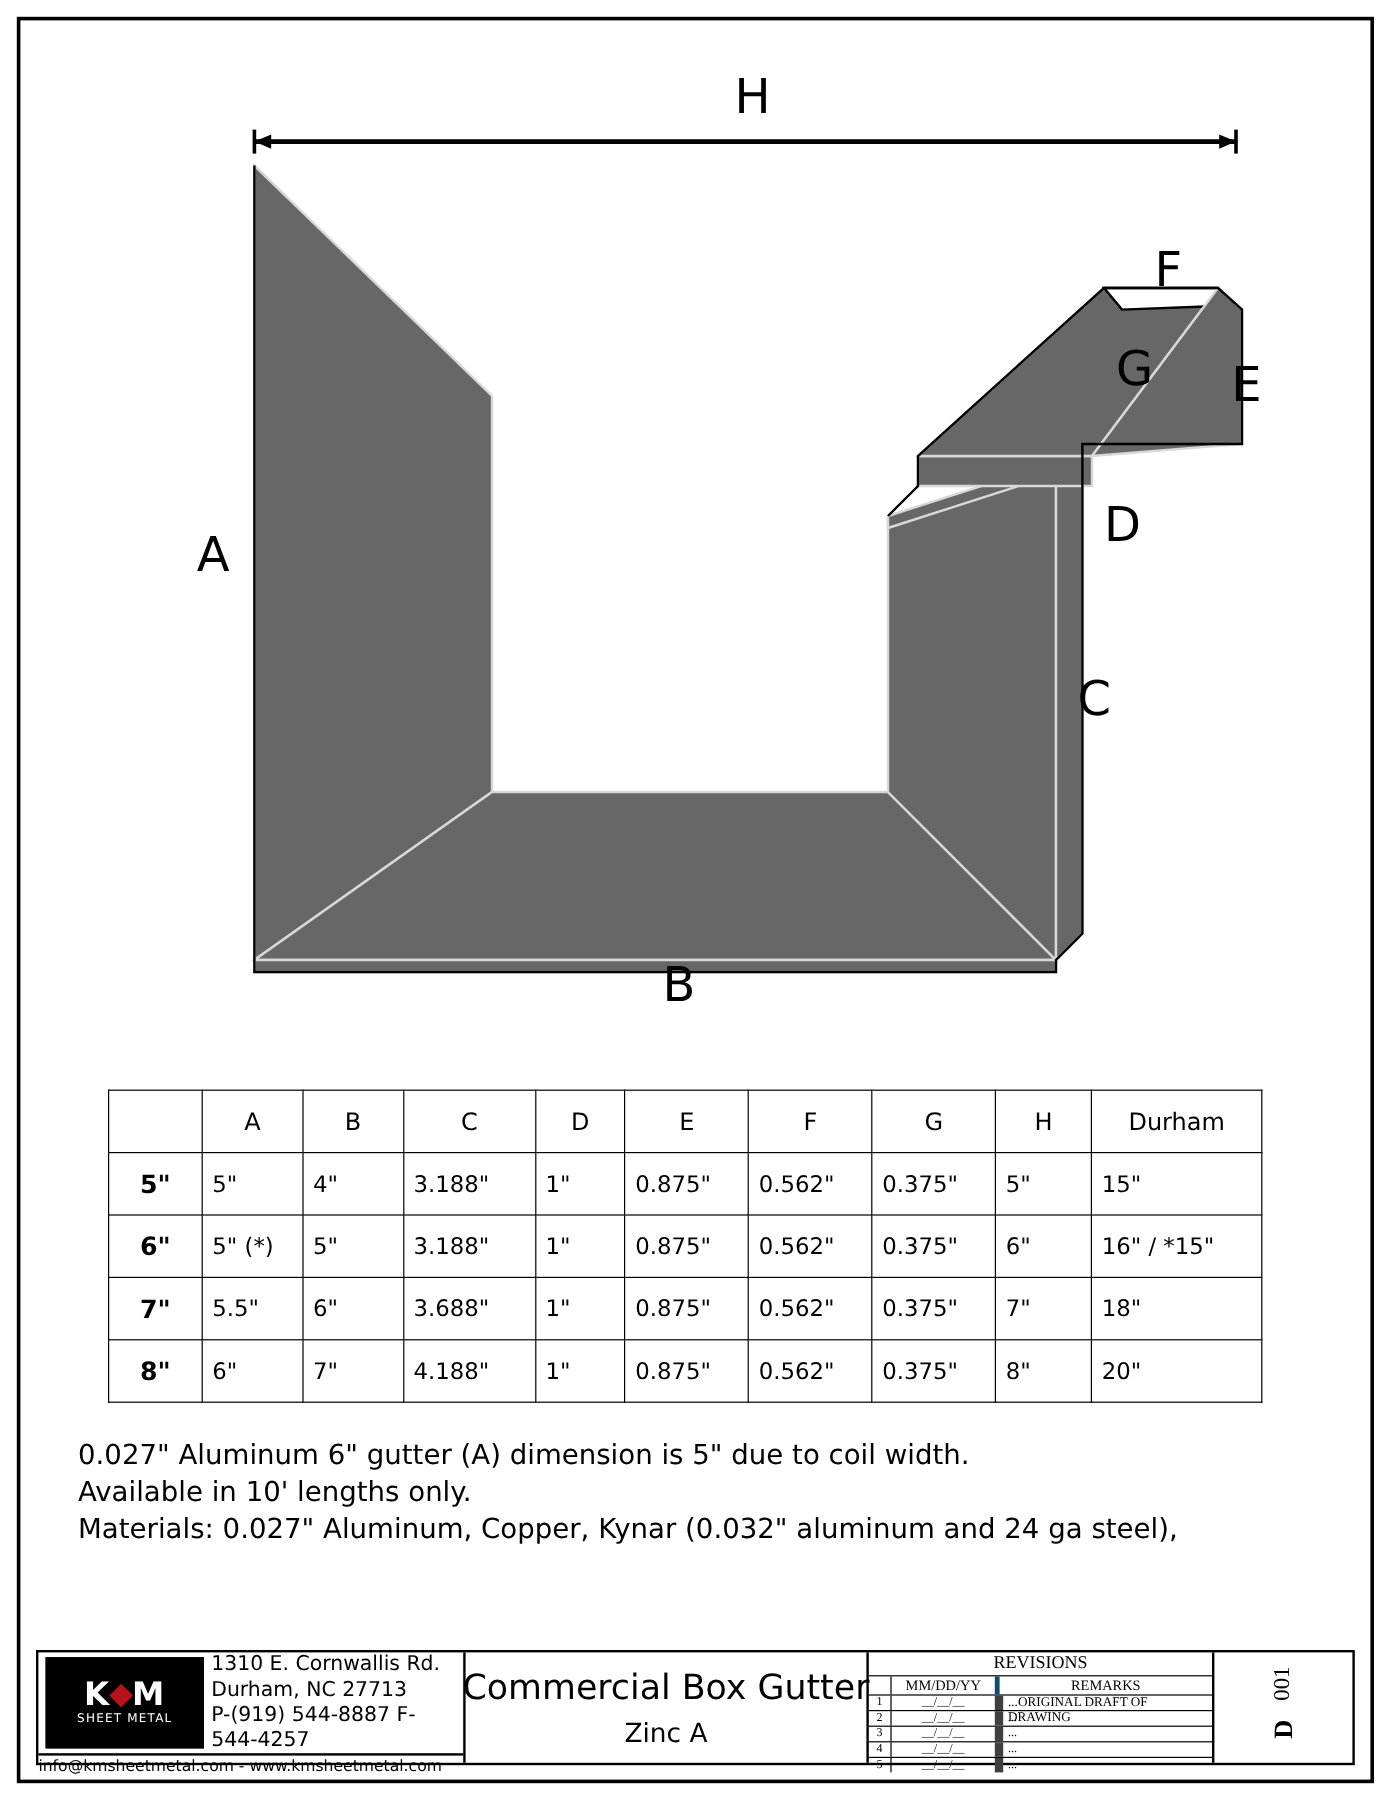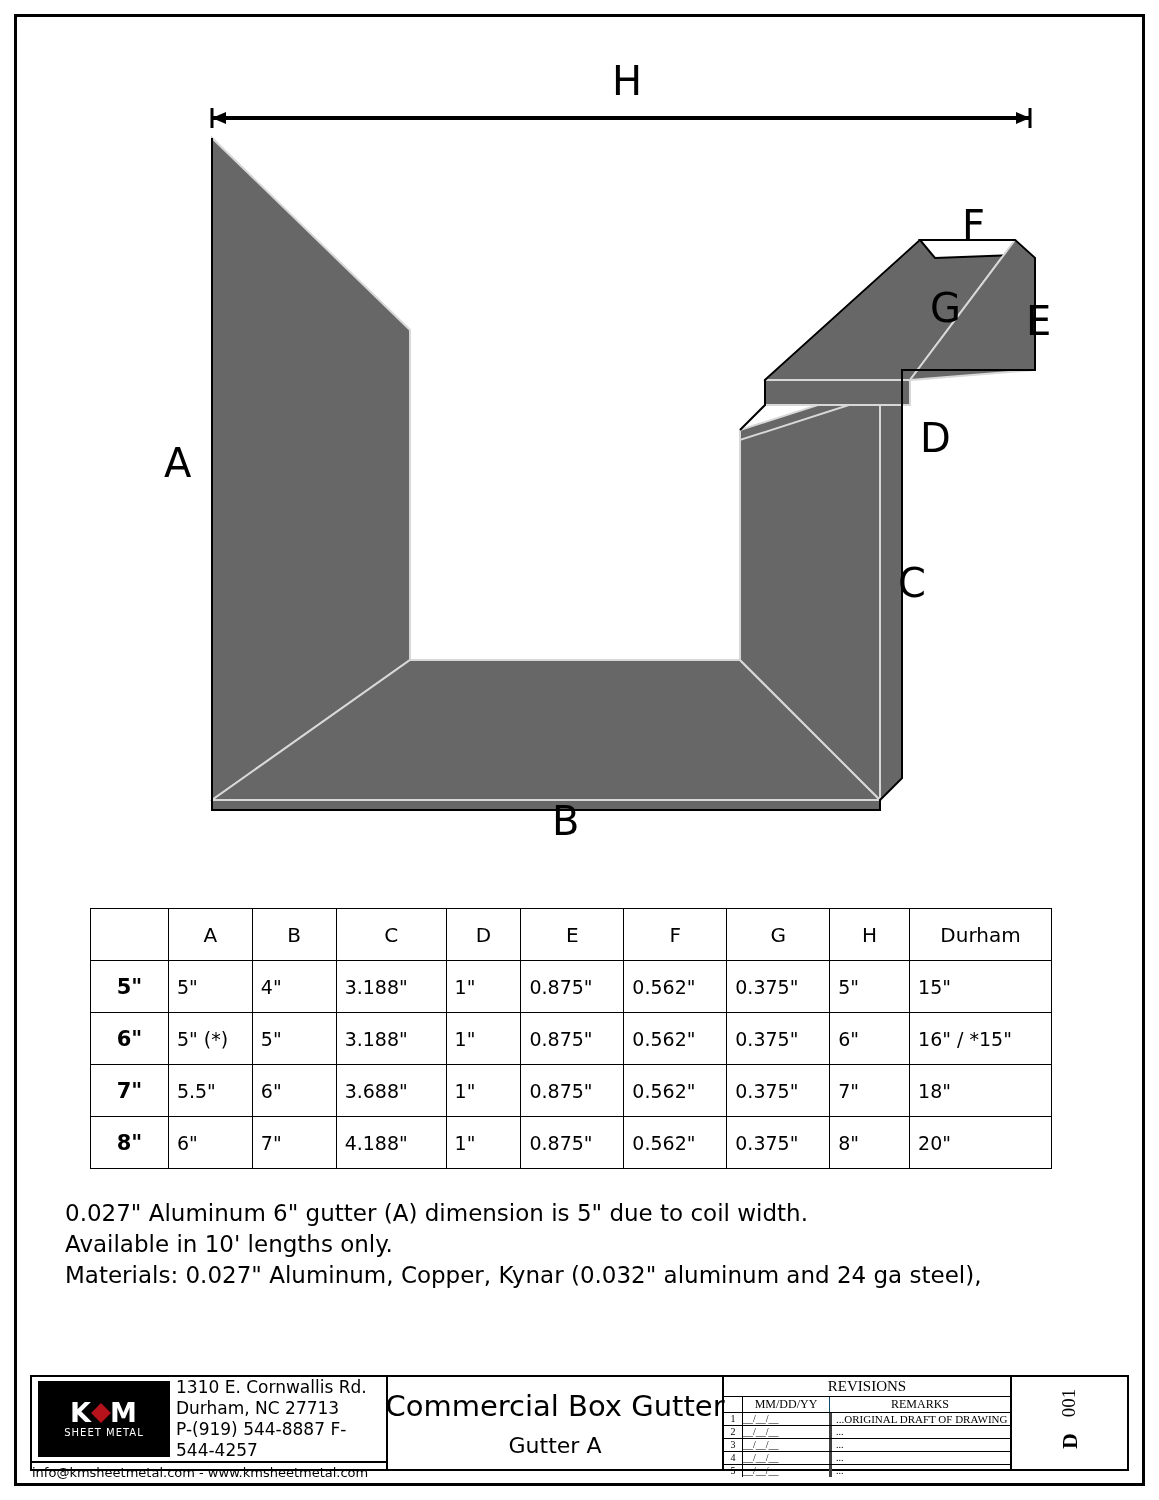"MM/DD/YY" .rev-head .c2 { border-right: 1px solid #0c4a6e -> 4px solid #0c4a6e }
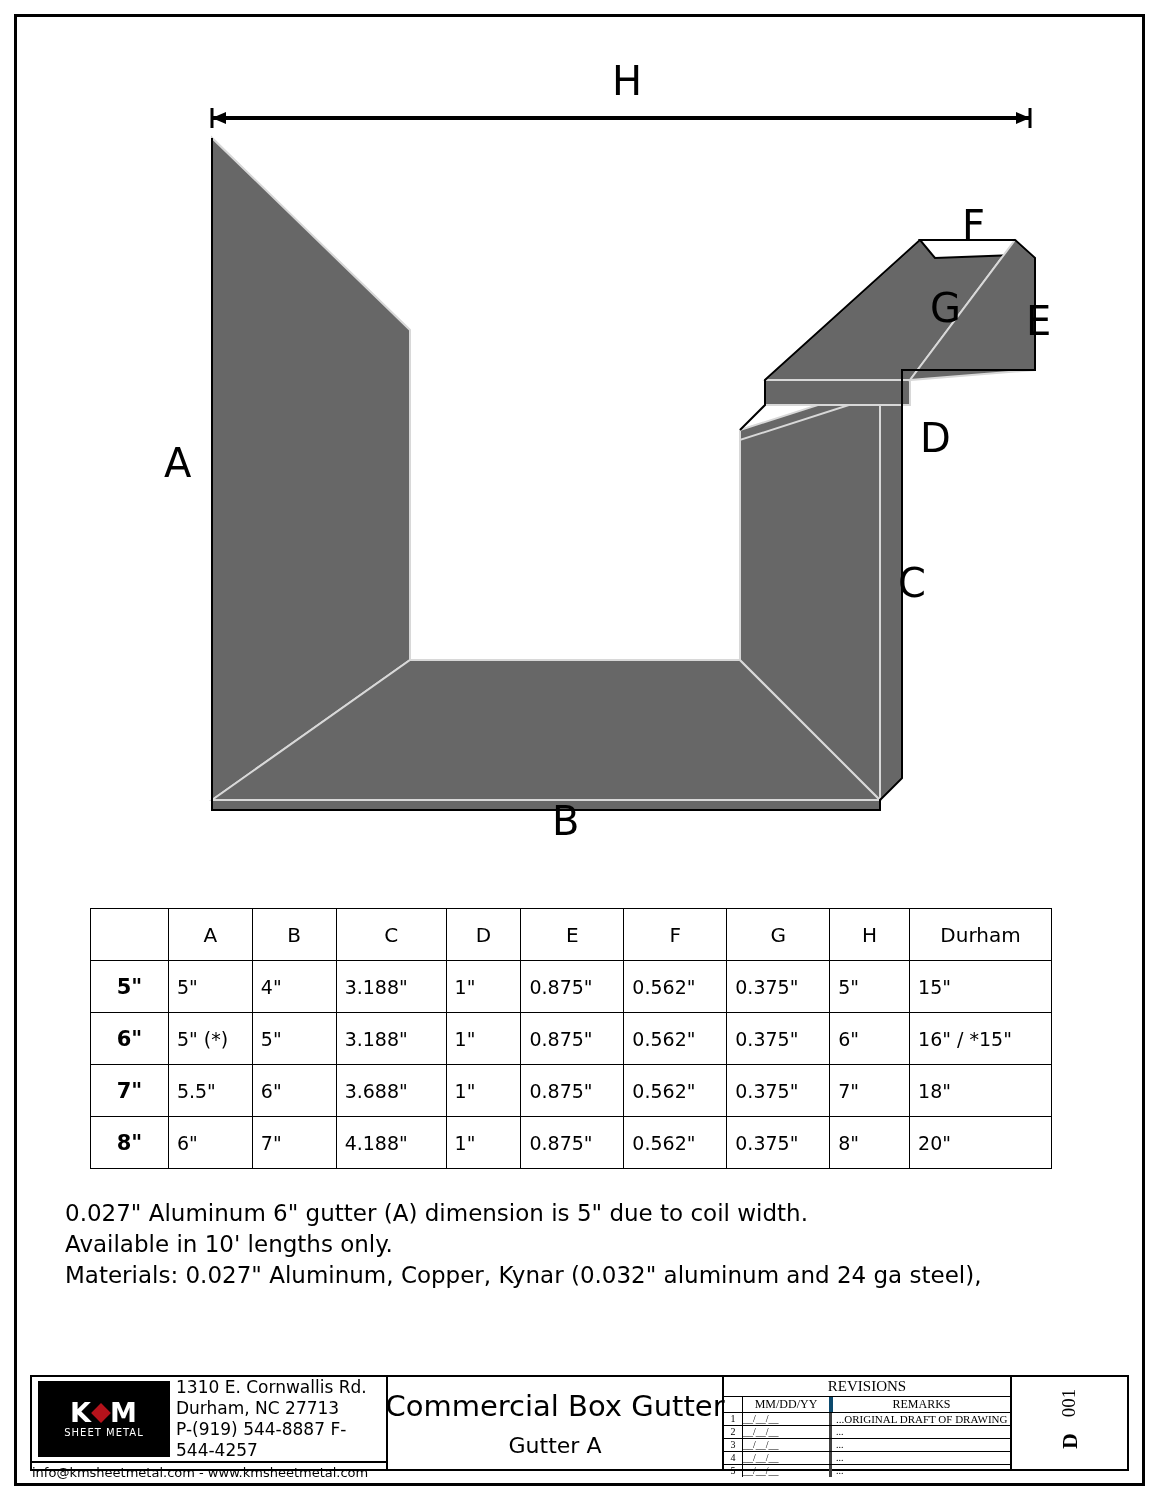"__/__/__" .rev-row .c2 { border-right: 3px solid #404040 -> 7px solid #404040; text-align: left -> center }
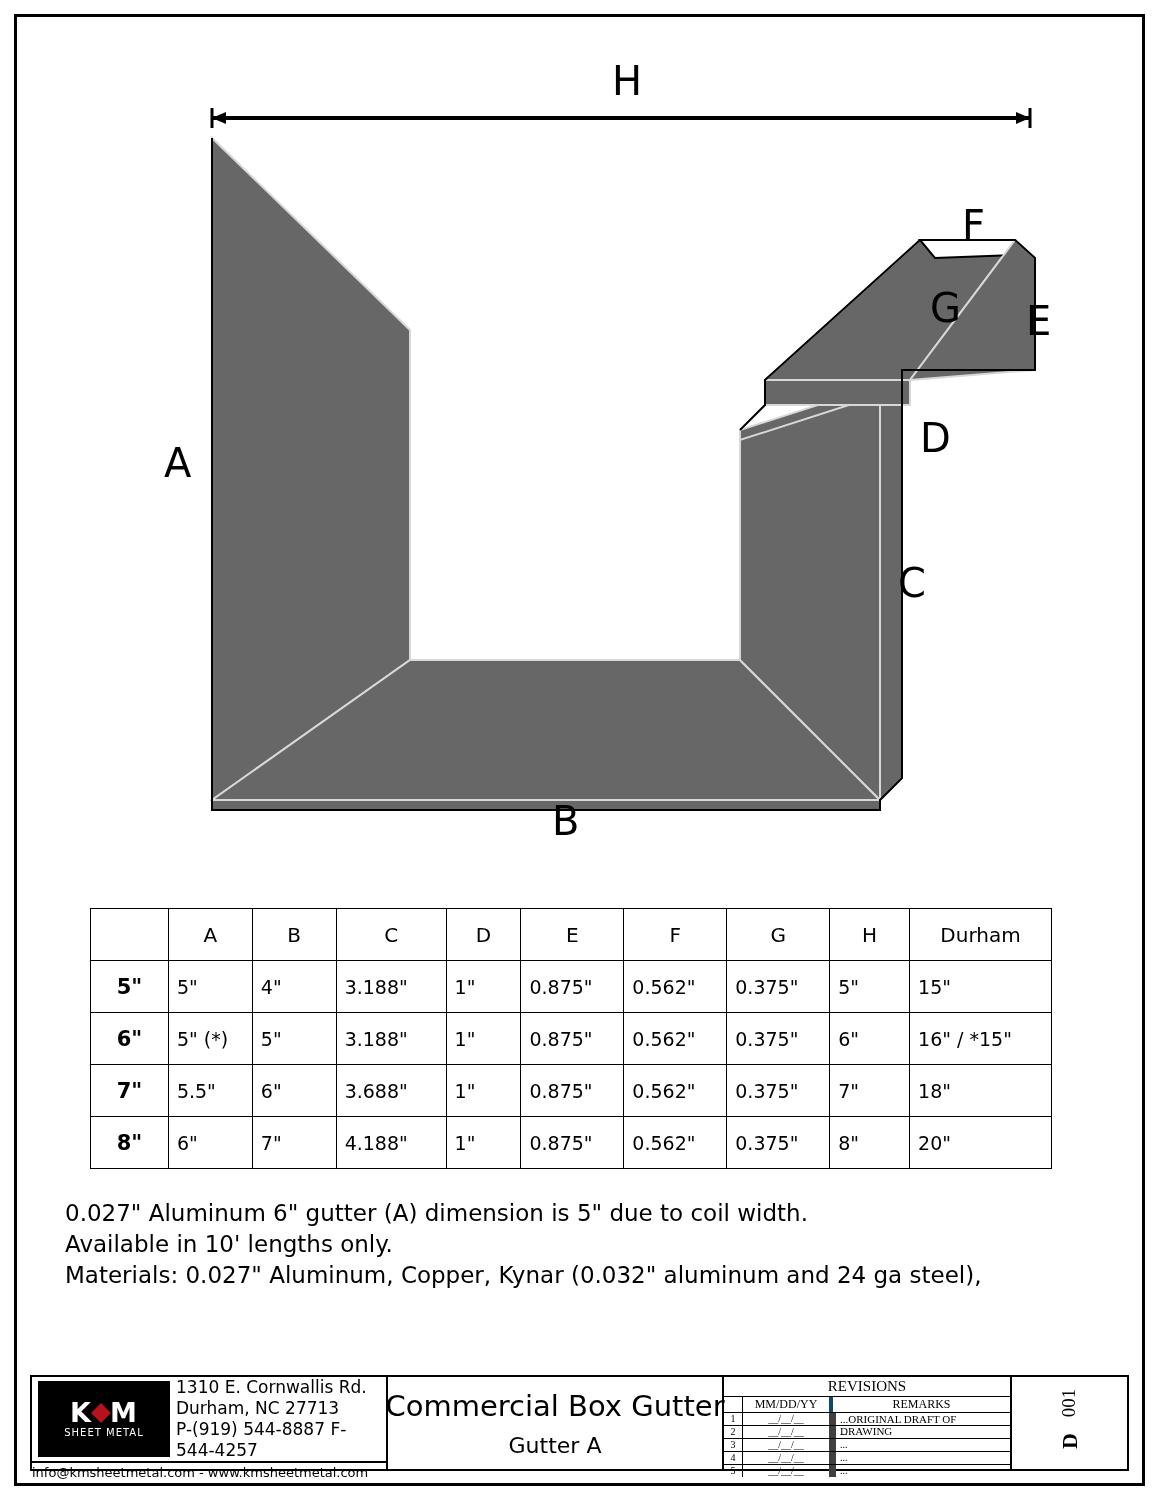"Gutter A" div.tb-title-sub { text: Gutter -> Zinc }
